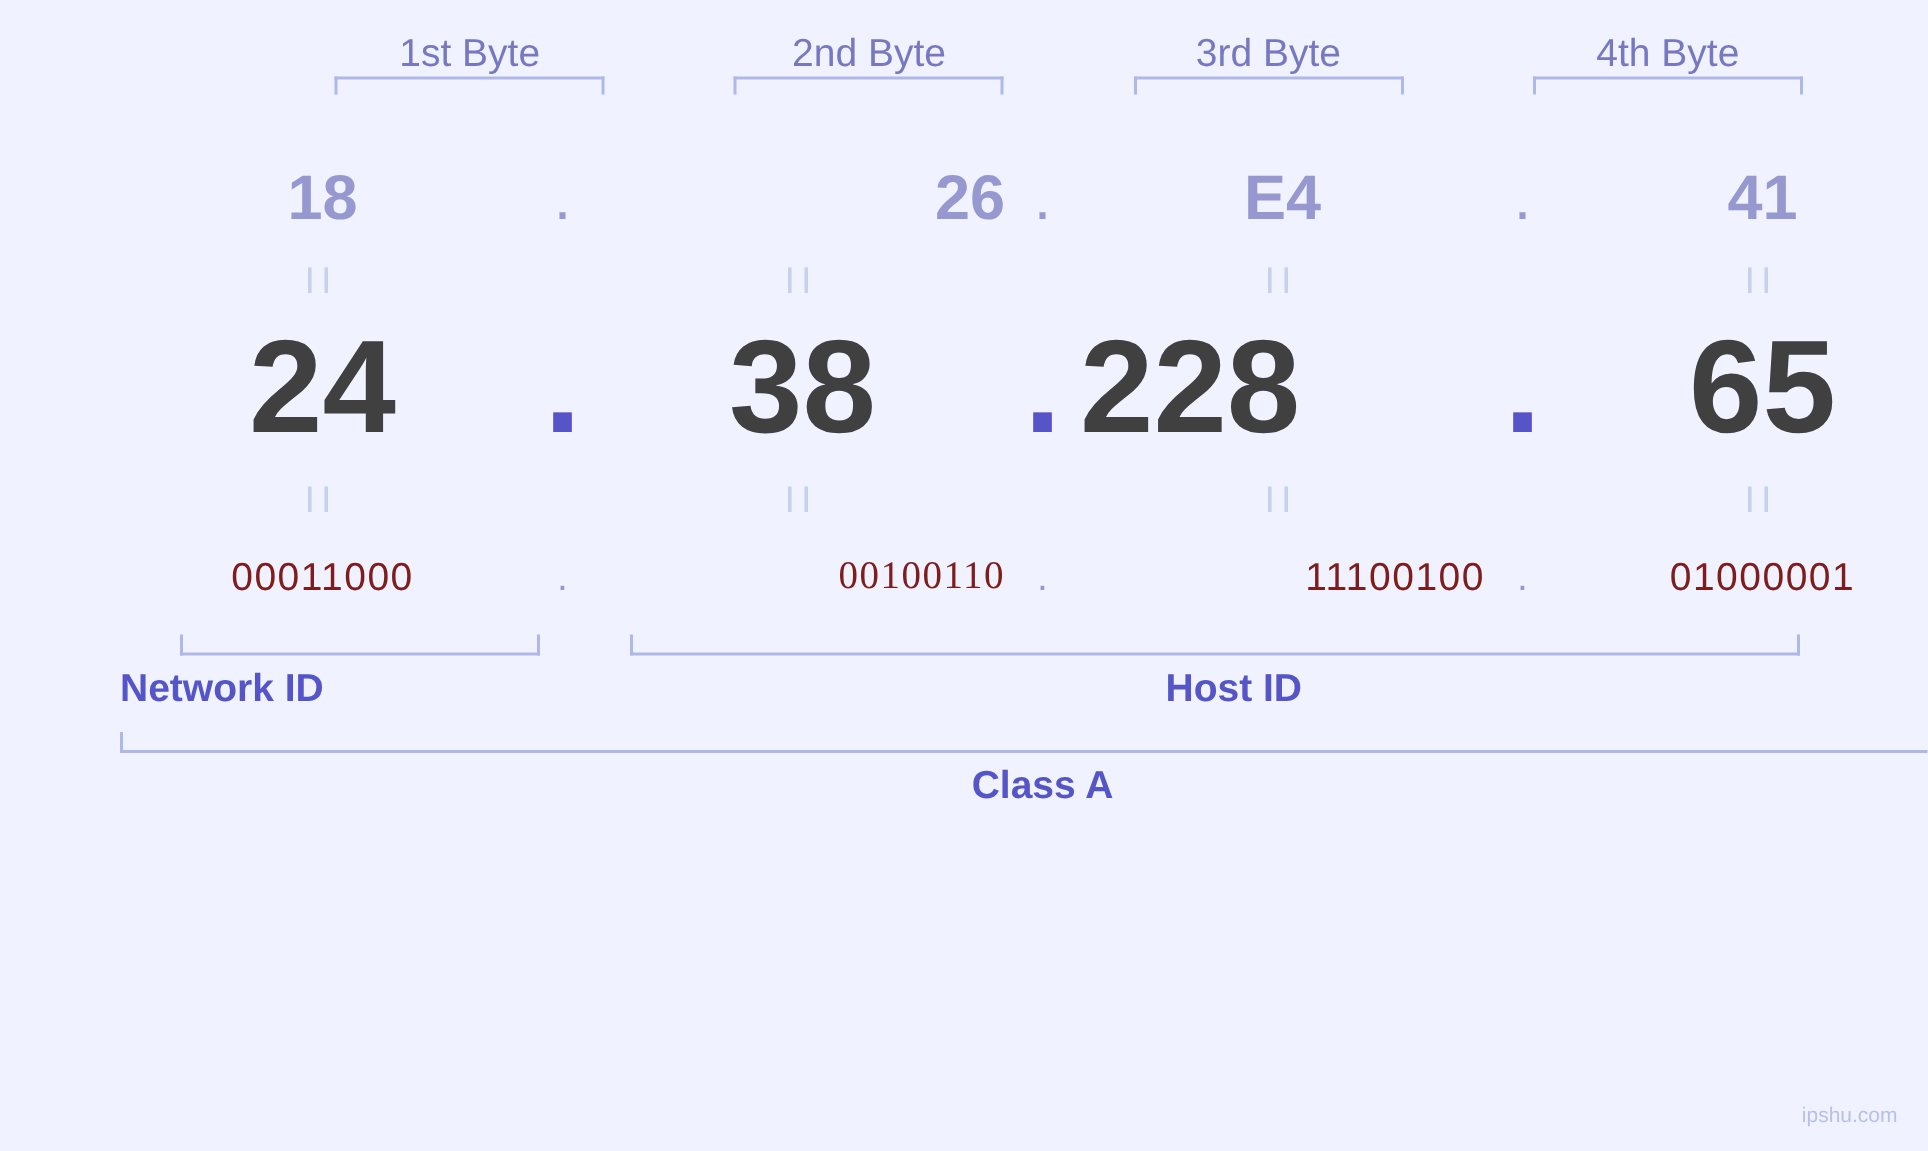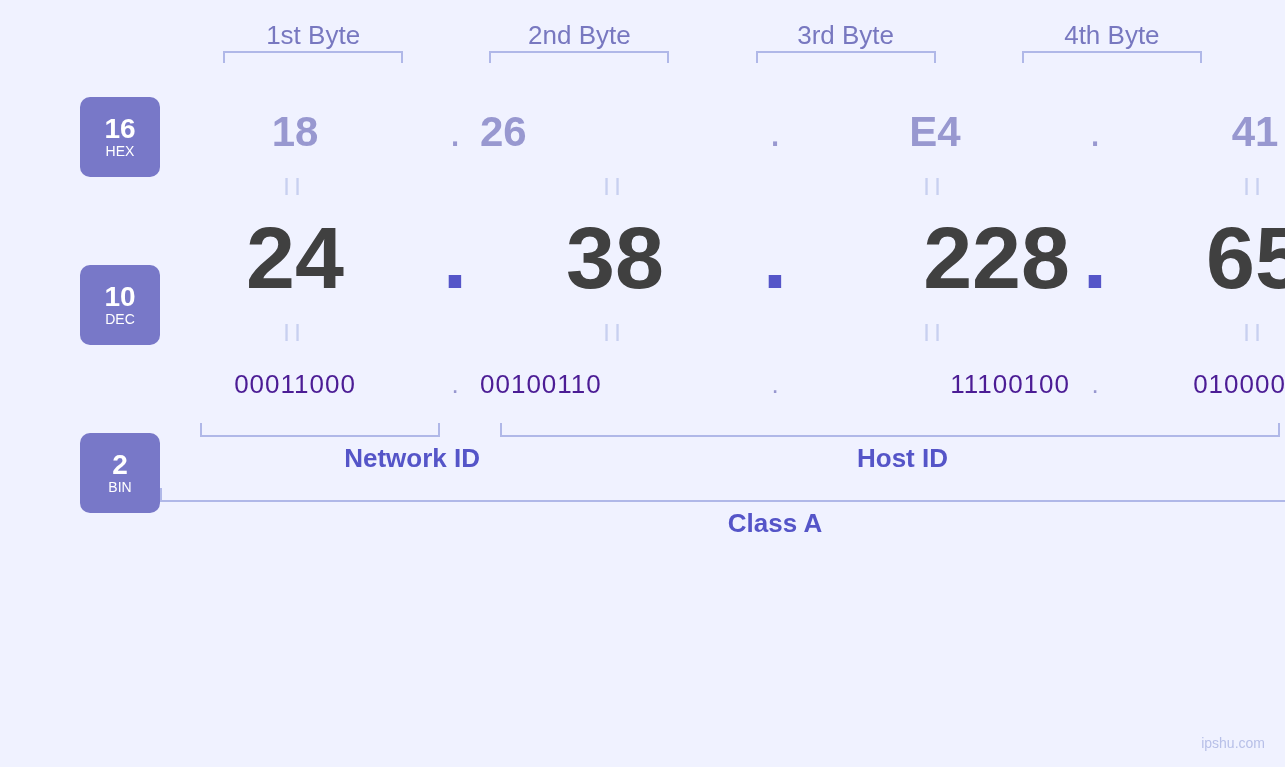"16" div.badges-col { html: <div> <div> <span>16</span> <span>HEX</span> </div> <div> <span>10</span> <span>DEC</span> </div> <div> <span>2</span> <span>BIN</span> </div> </div> -> none }
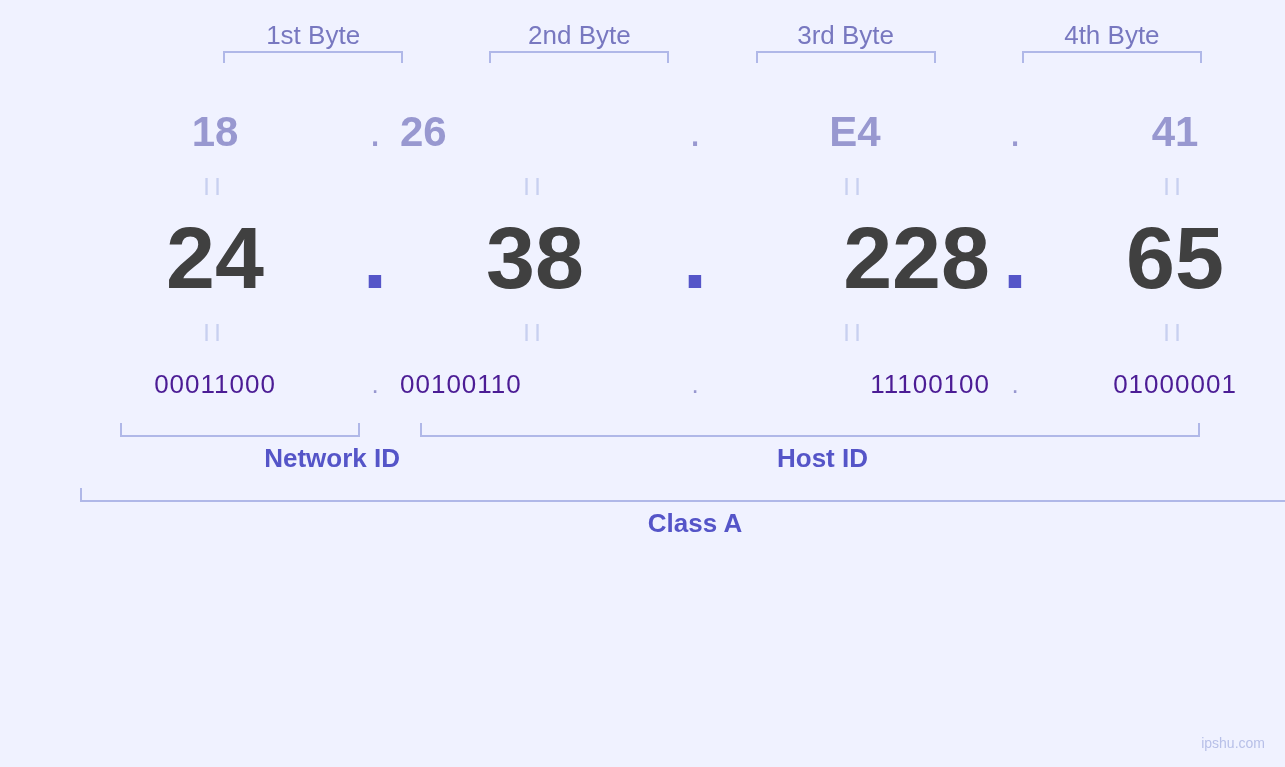"26" div { text-align: left -> right }
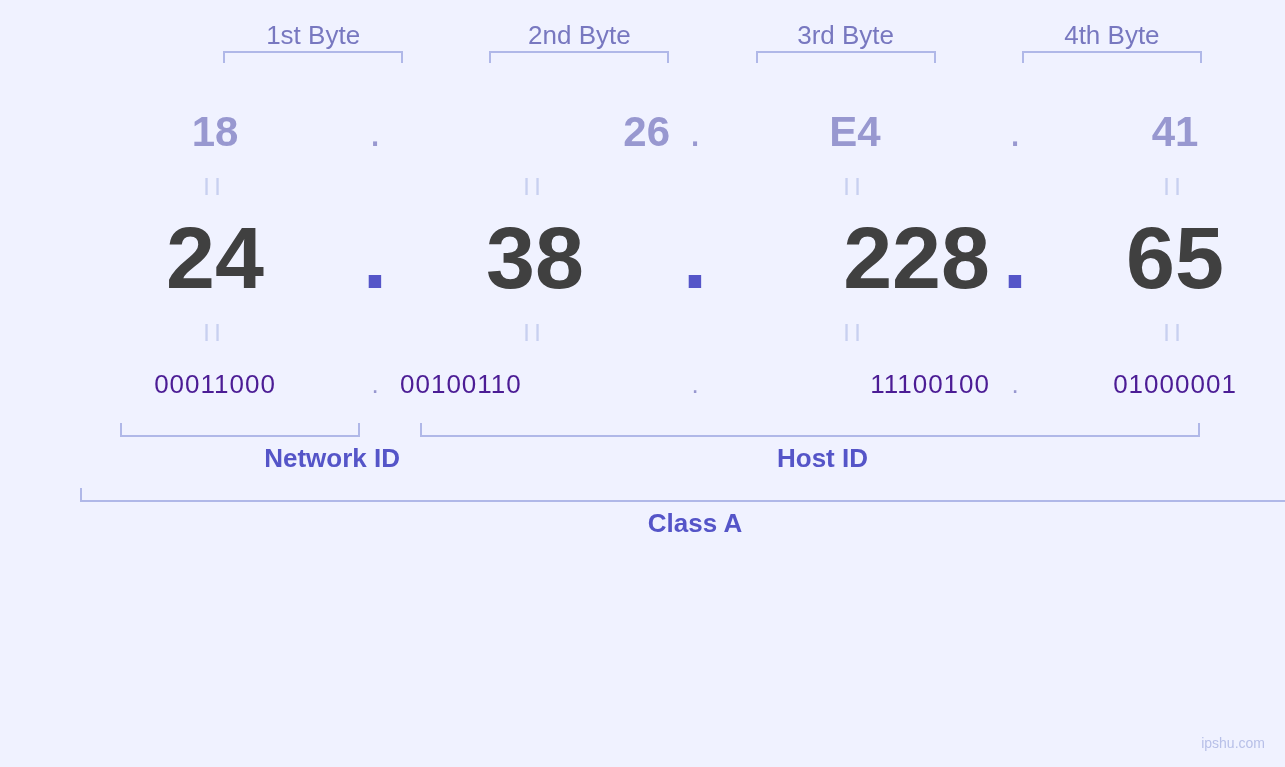"228" div { text-align: right -> left }
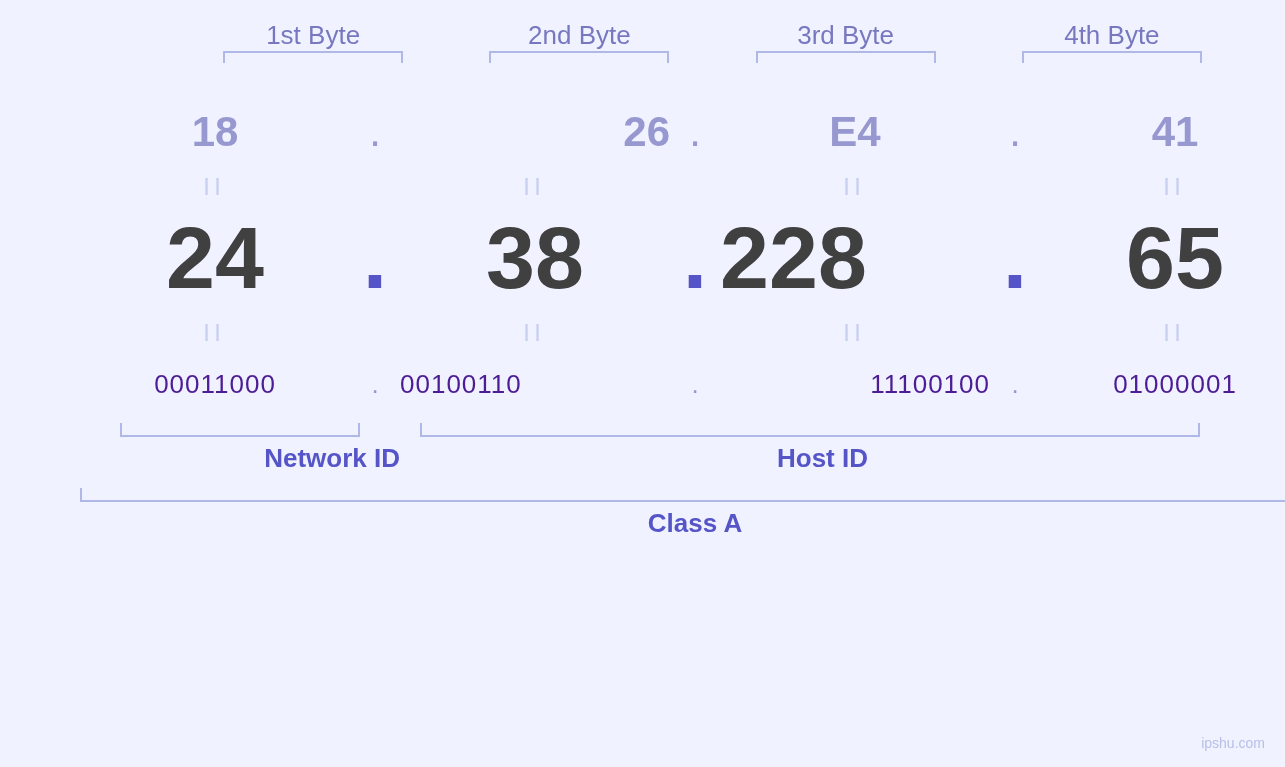"00011000" .bin-value { color: #4c1d95 -> #7f1d1d }
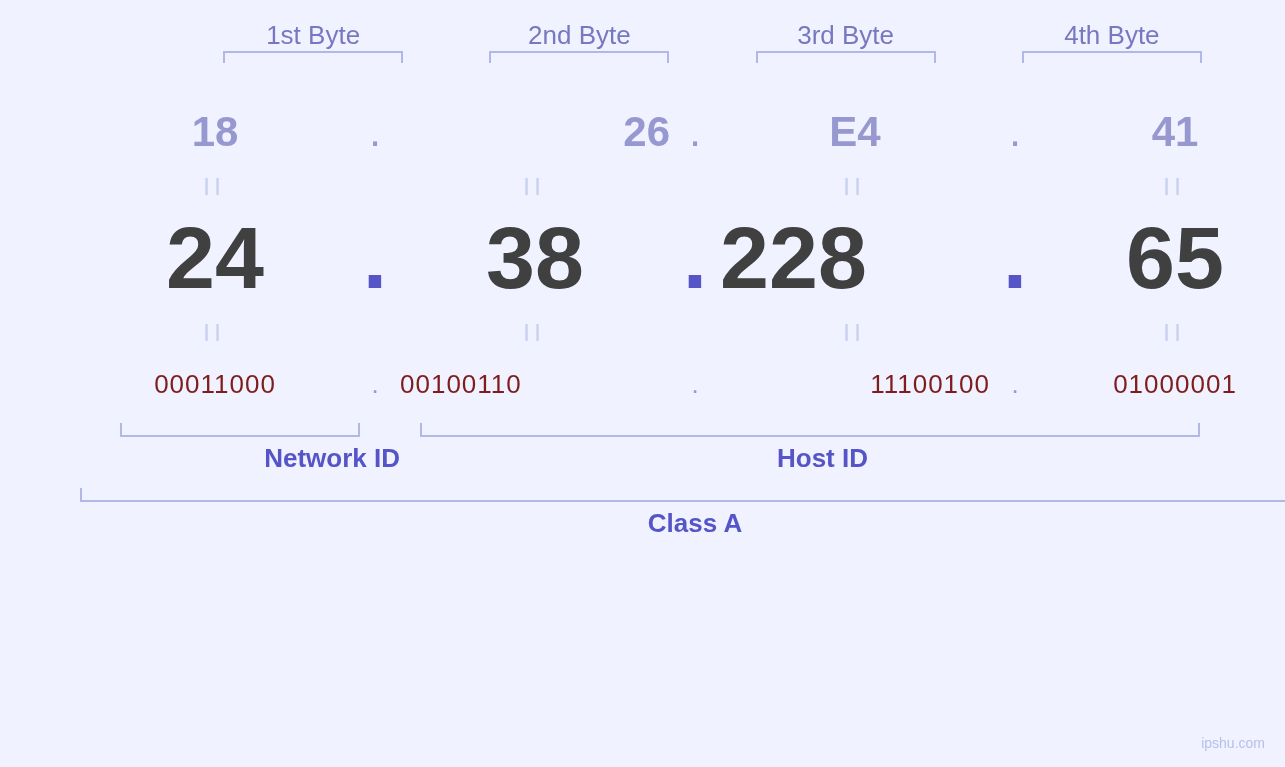"00100110" div { font-family: none -> Liberation Serif, serif; text-align: left -> right }
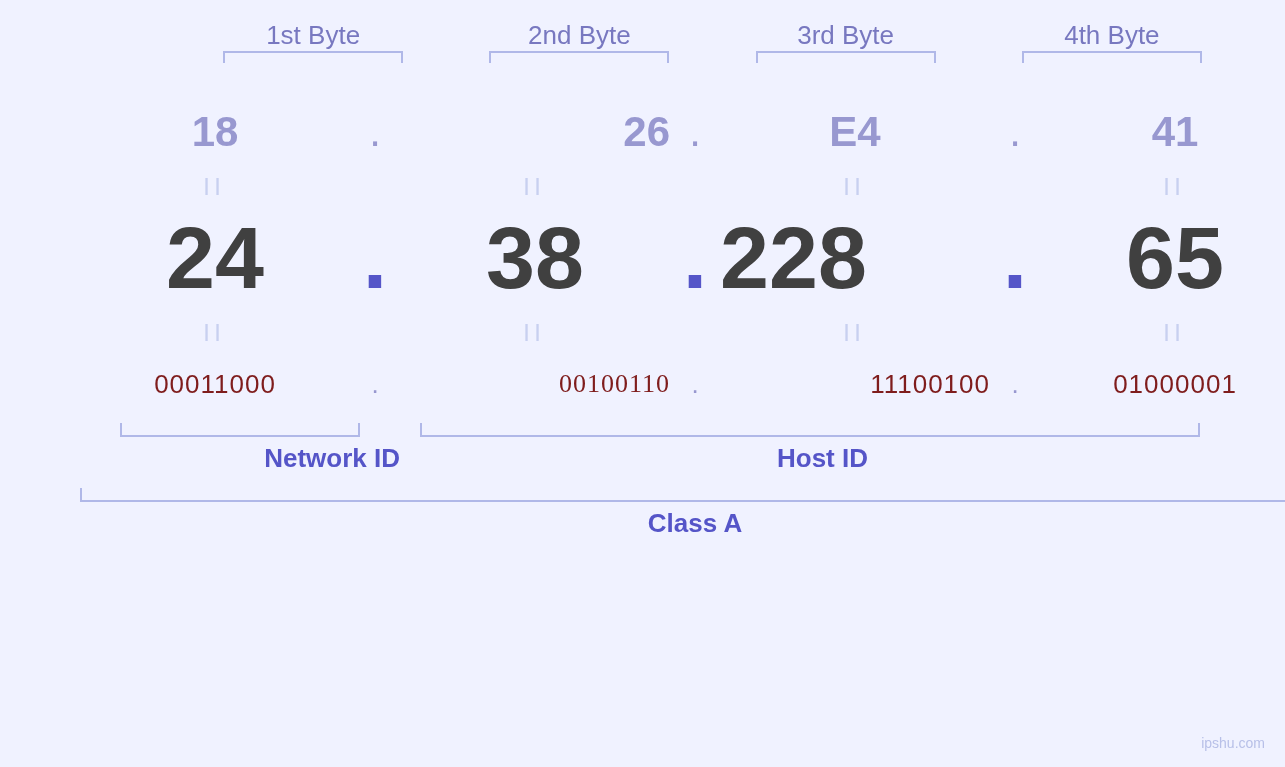"Network ID" div { text-align: right -> left }
